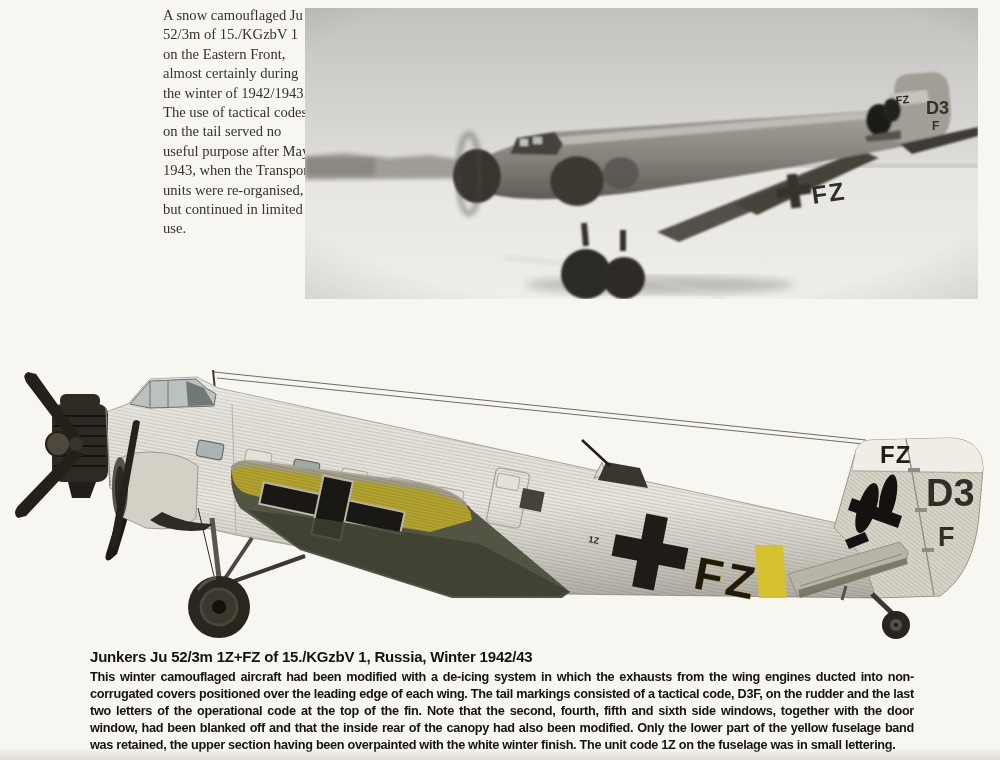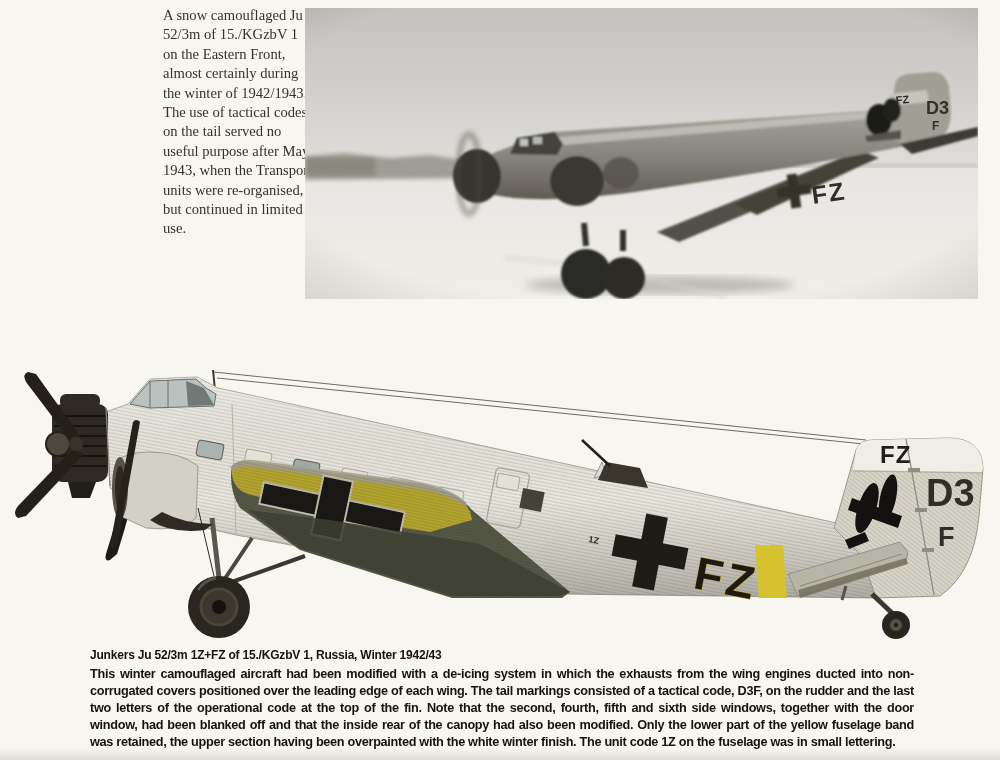"Junkers Ju 52/3m 1Z+FZ of" .bottom-caption h2 { font-size: 12px -> 15px }
